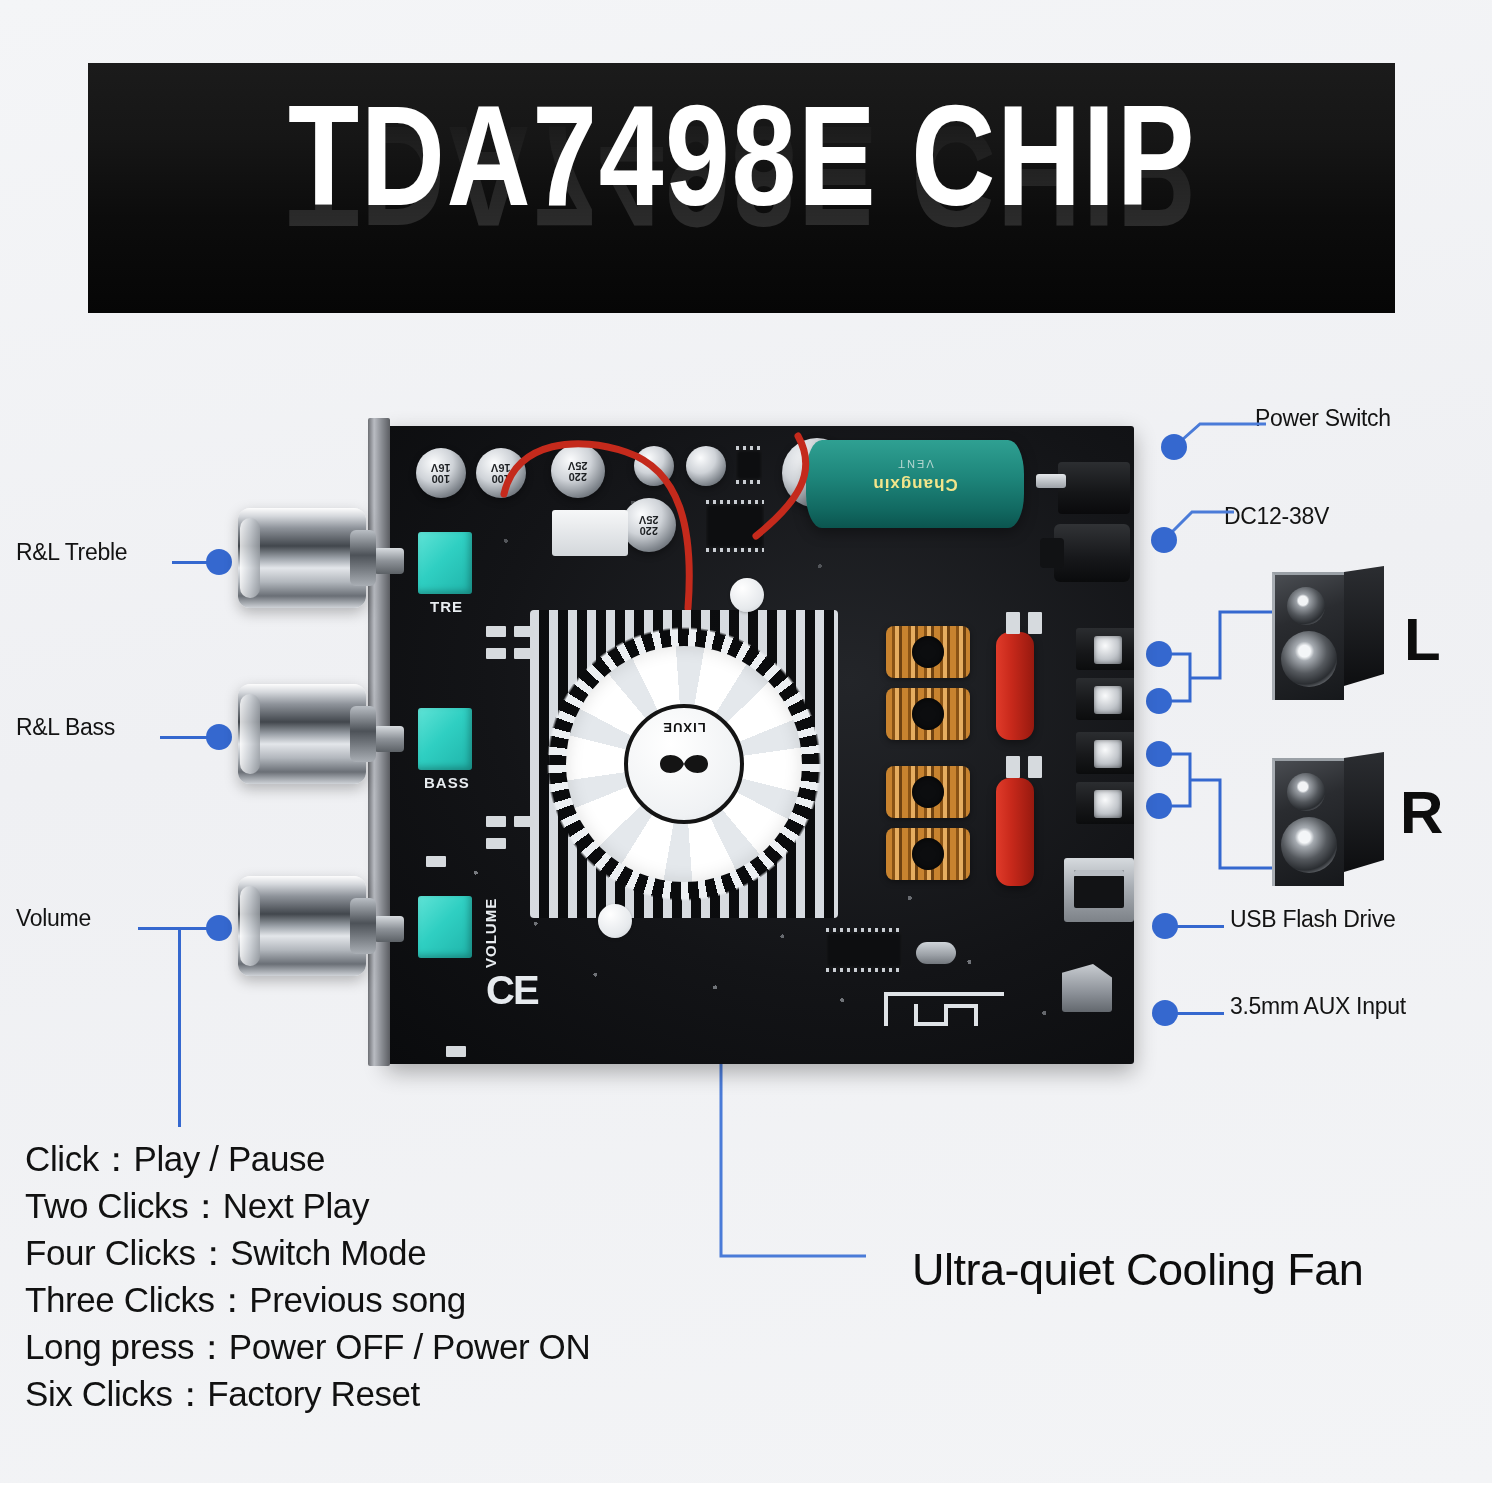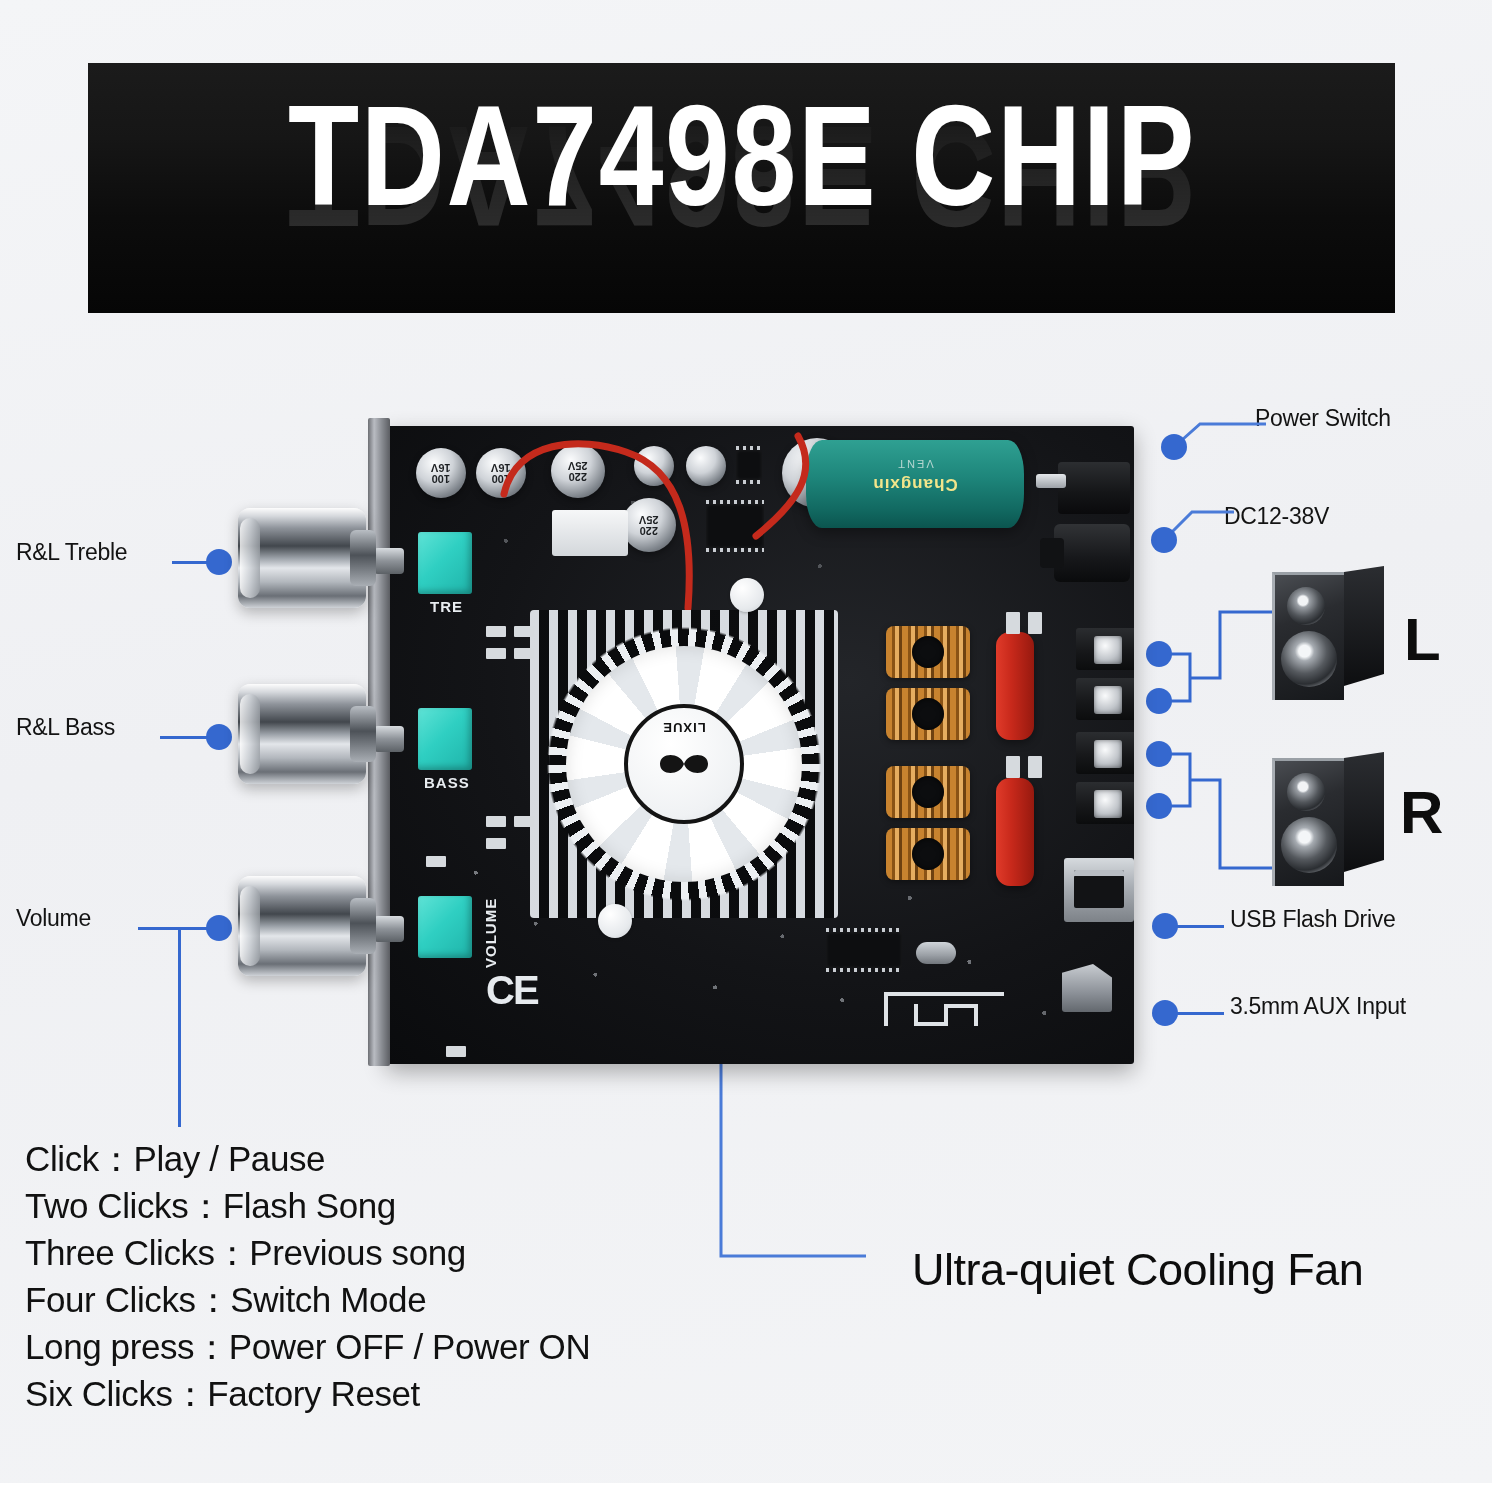"Flash Song" span.instr-val { text: Flash Song -> Next Play }
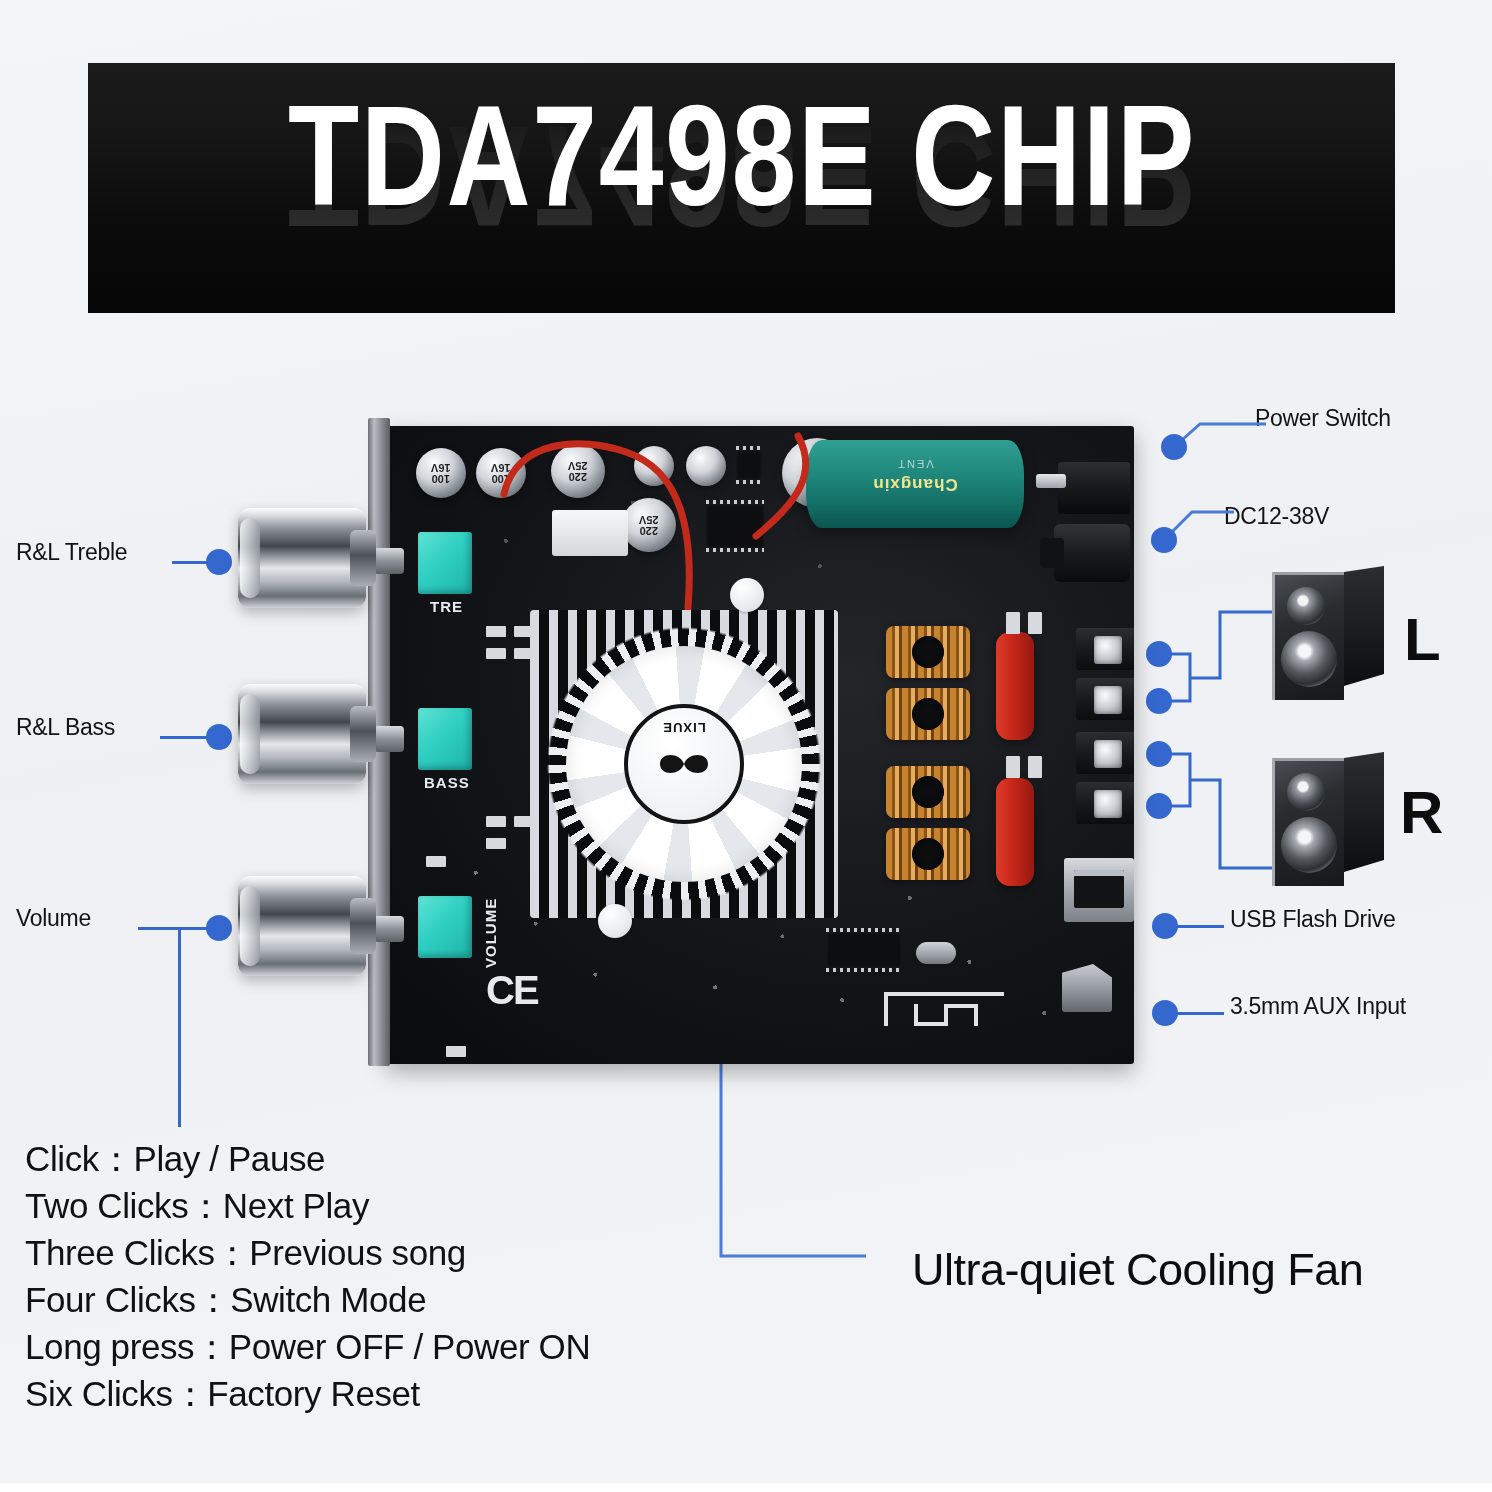"Three Clicks：Previous song" div.instr-row { order: before "Four Clicks：Switch Mode" -> after "Four Clicks：Switch Mode" }
